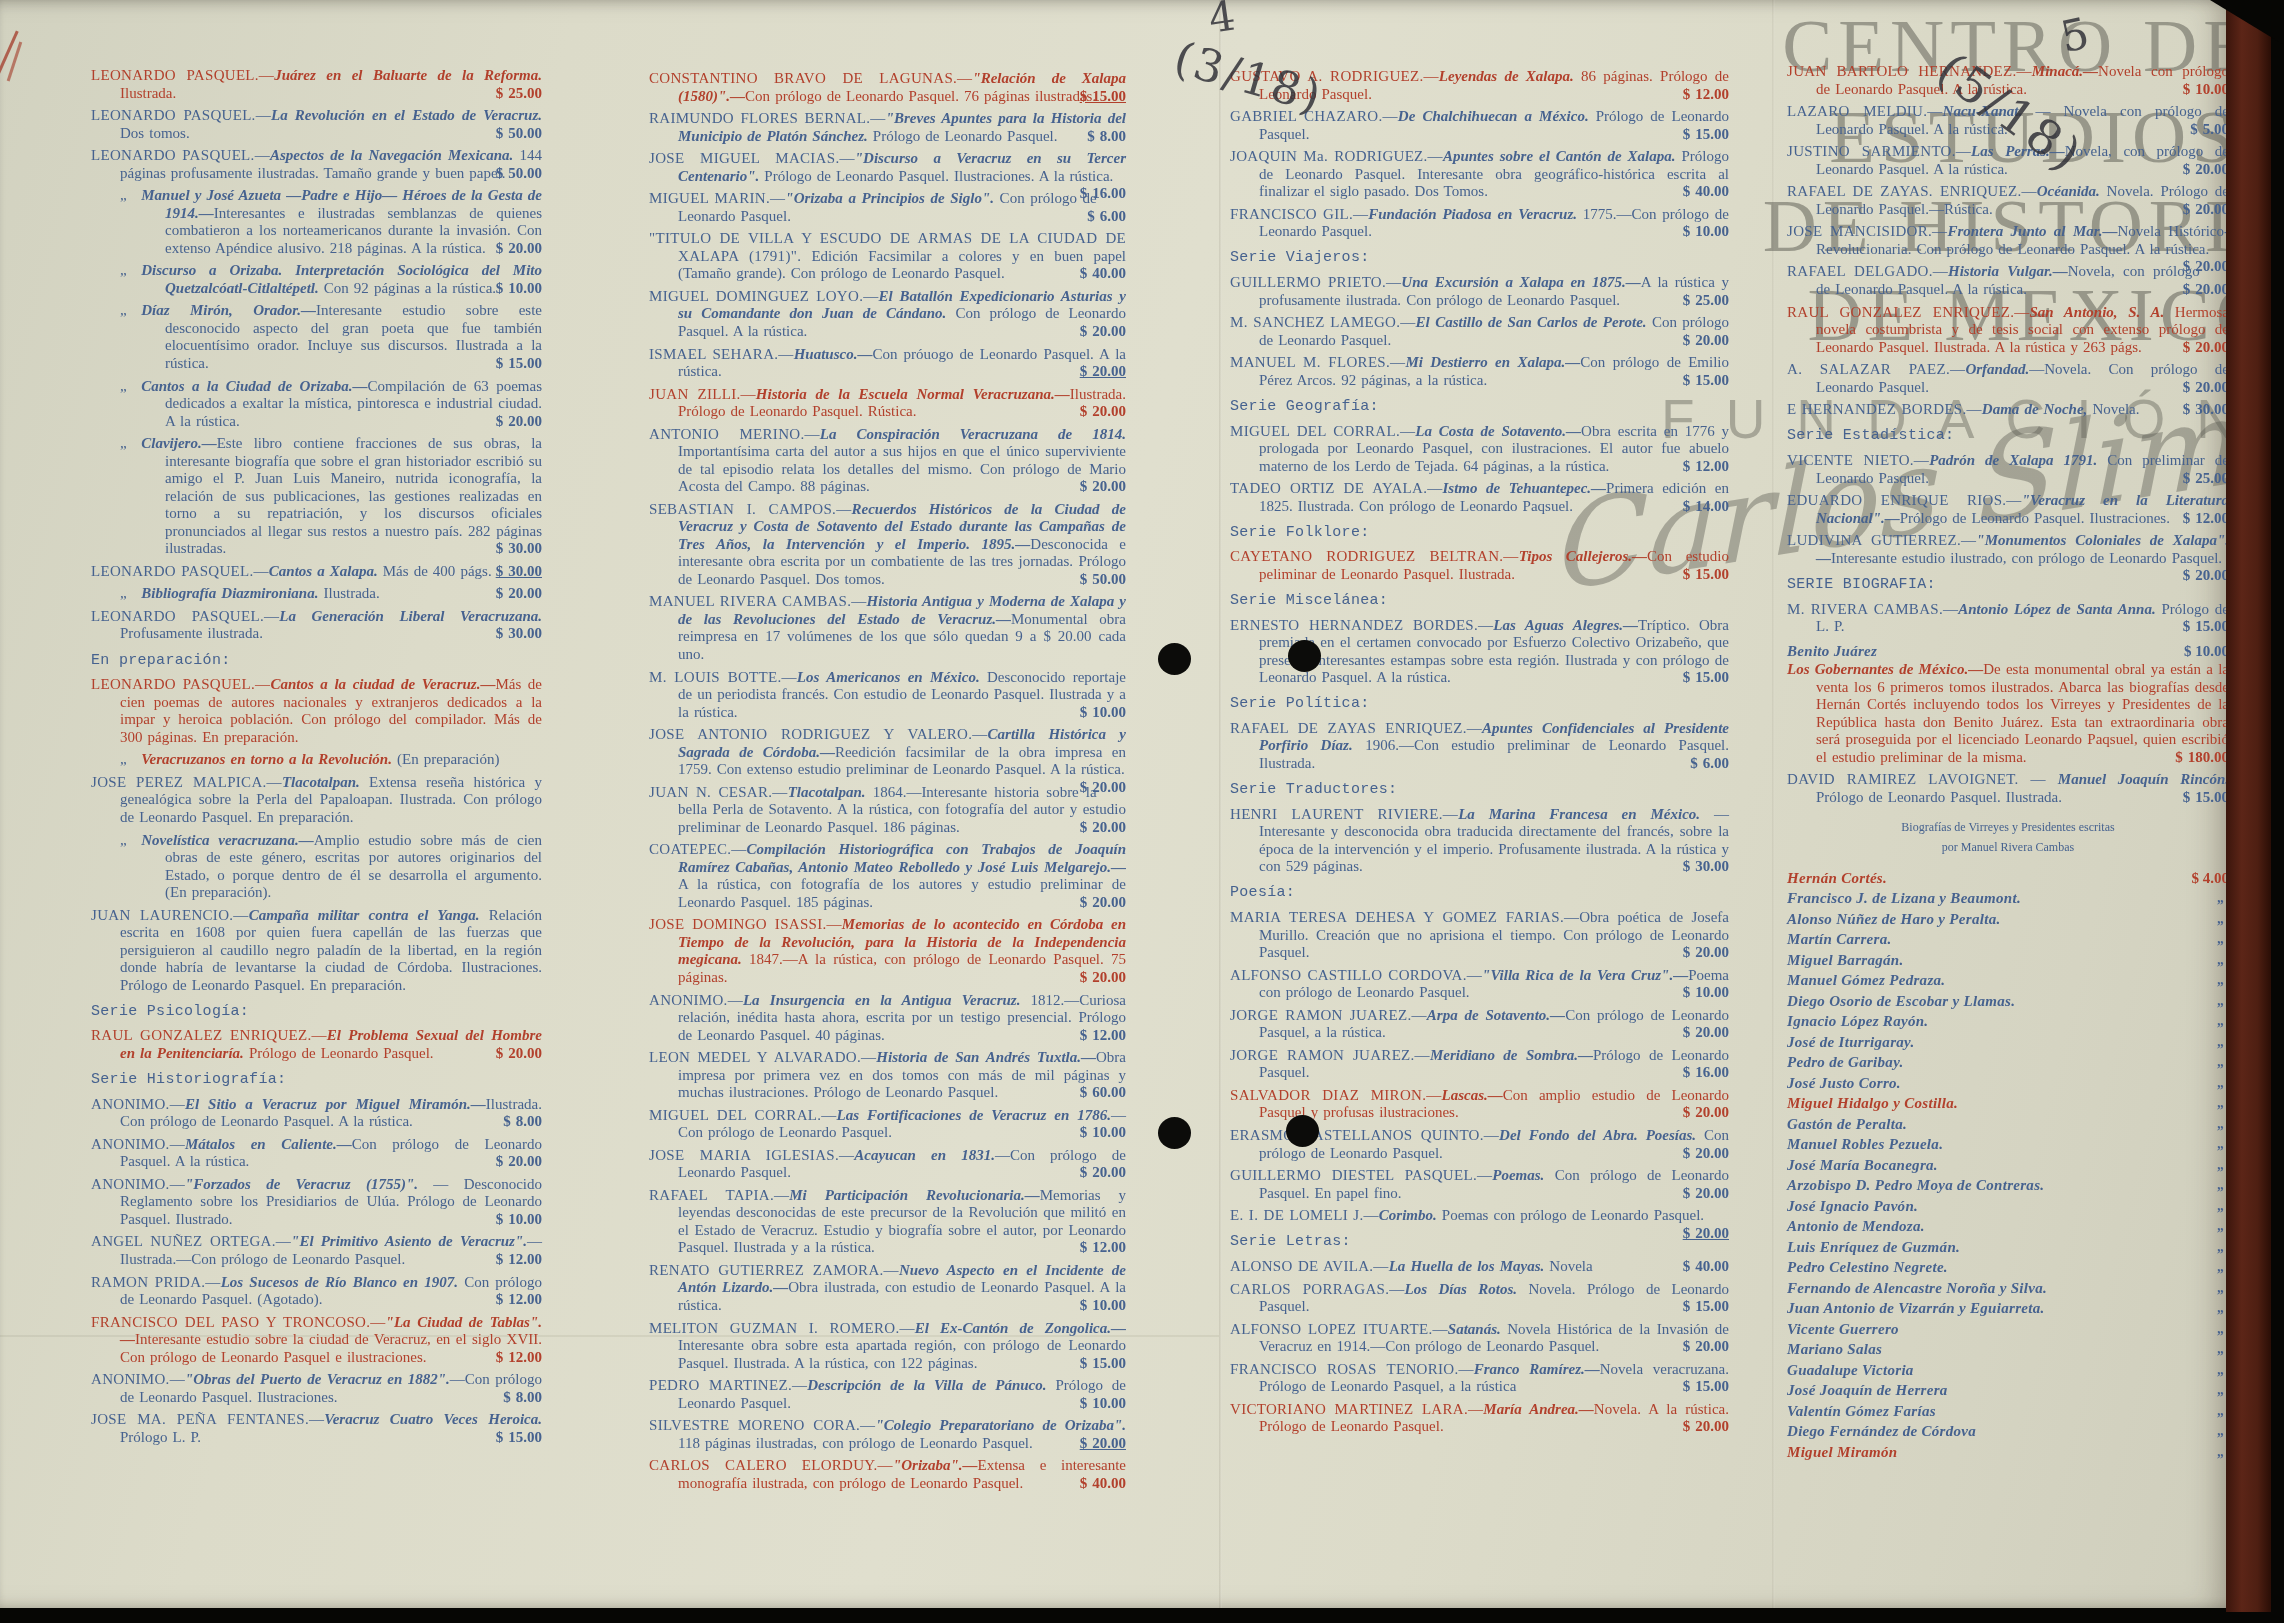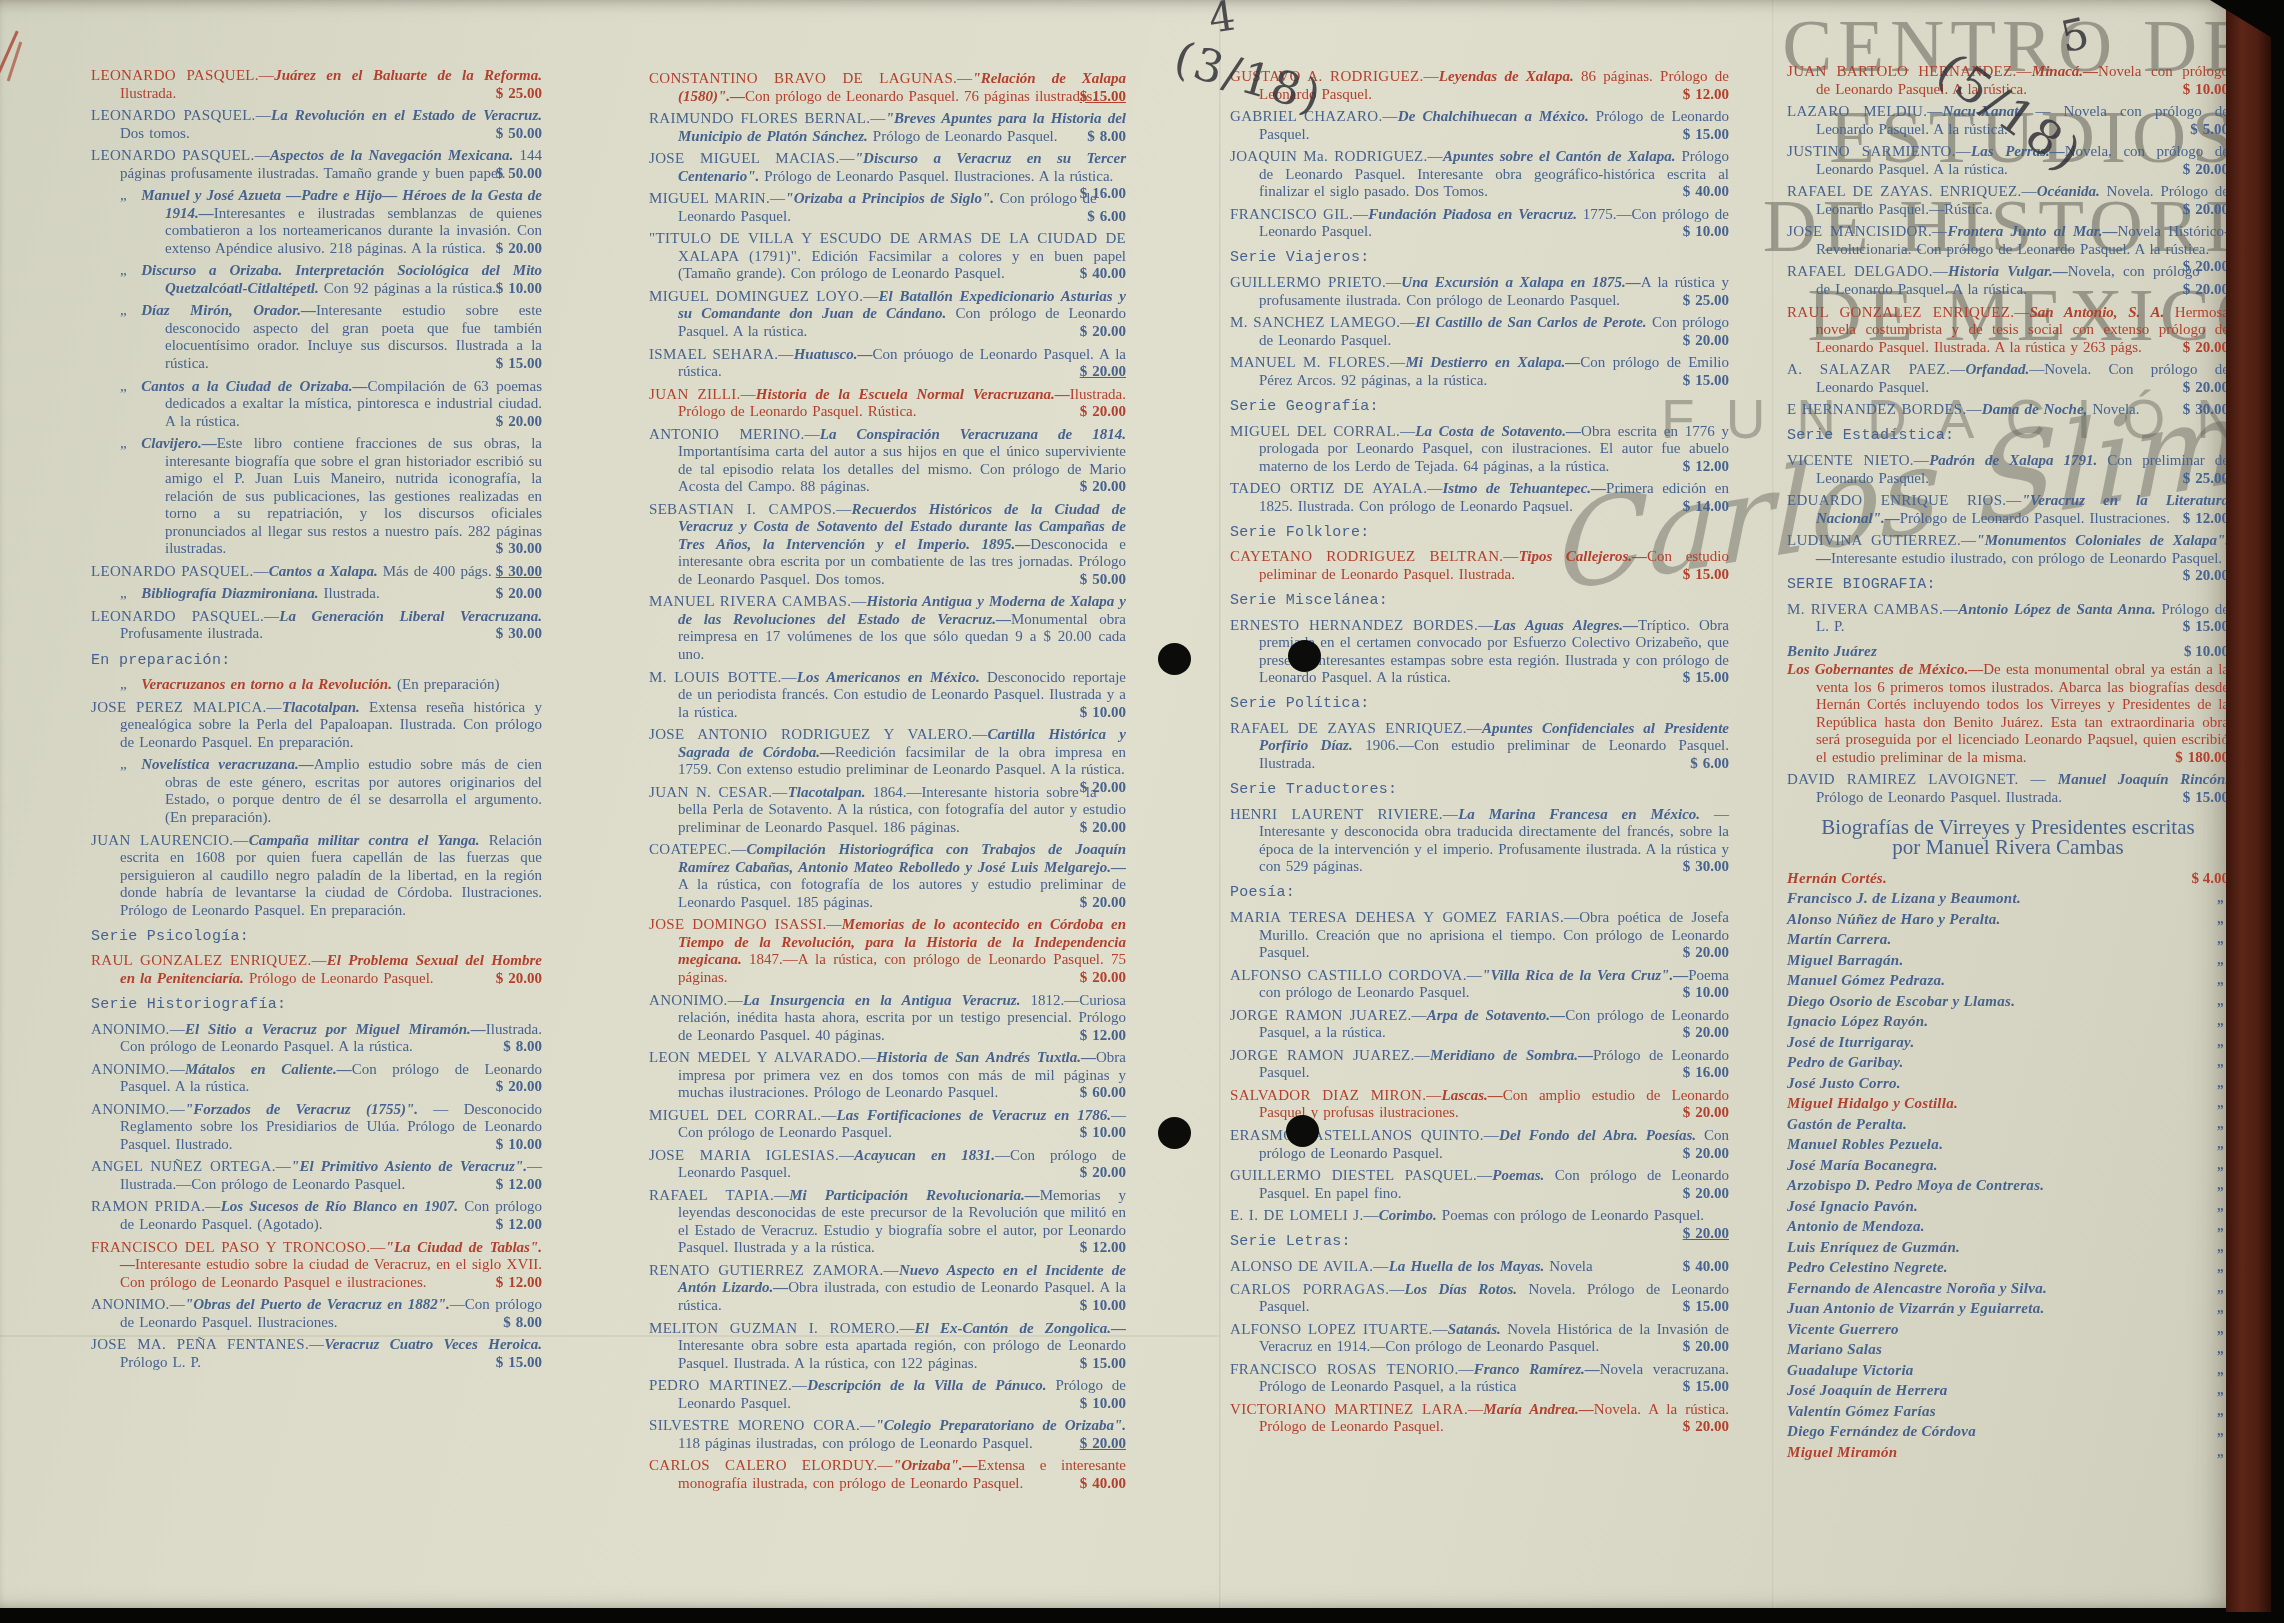"LEONARDO PASQUEL.—Cantos a la ciudad" p.entry { html: none -> <p><span>LEONARDO PASQUEL.—</span><span>Cantos a la ciudad de Veracruz.—</span><span>Más de cien poemas de autores nacionales y extranjeros dedicados a la impar y heroica población. Con prólogo del compilador. Más de 300 páginas. En preparación.</span></p> }
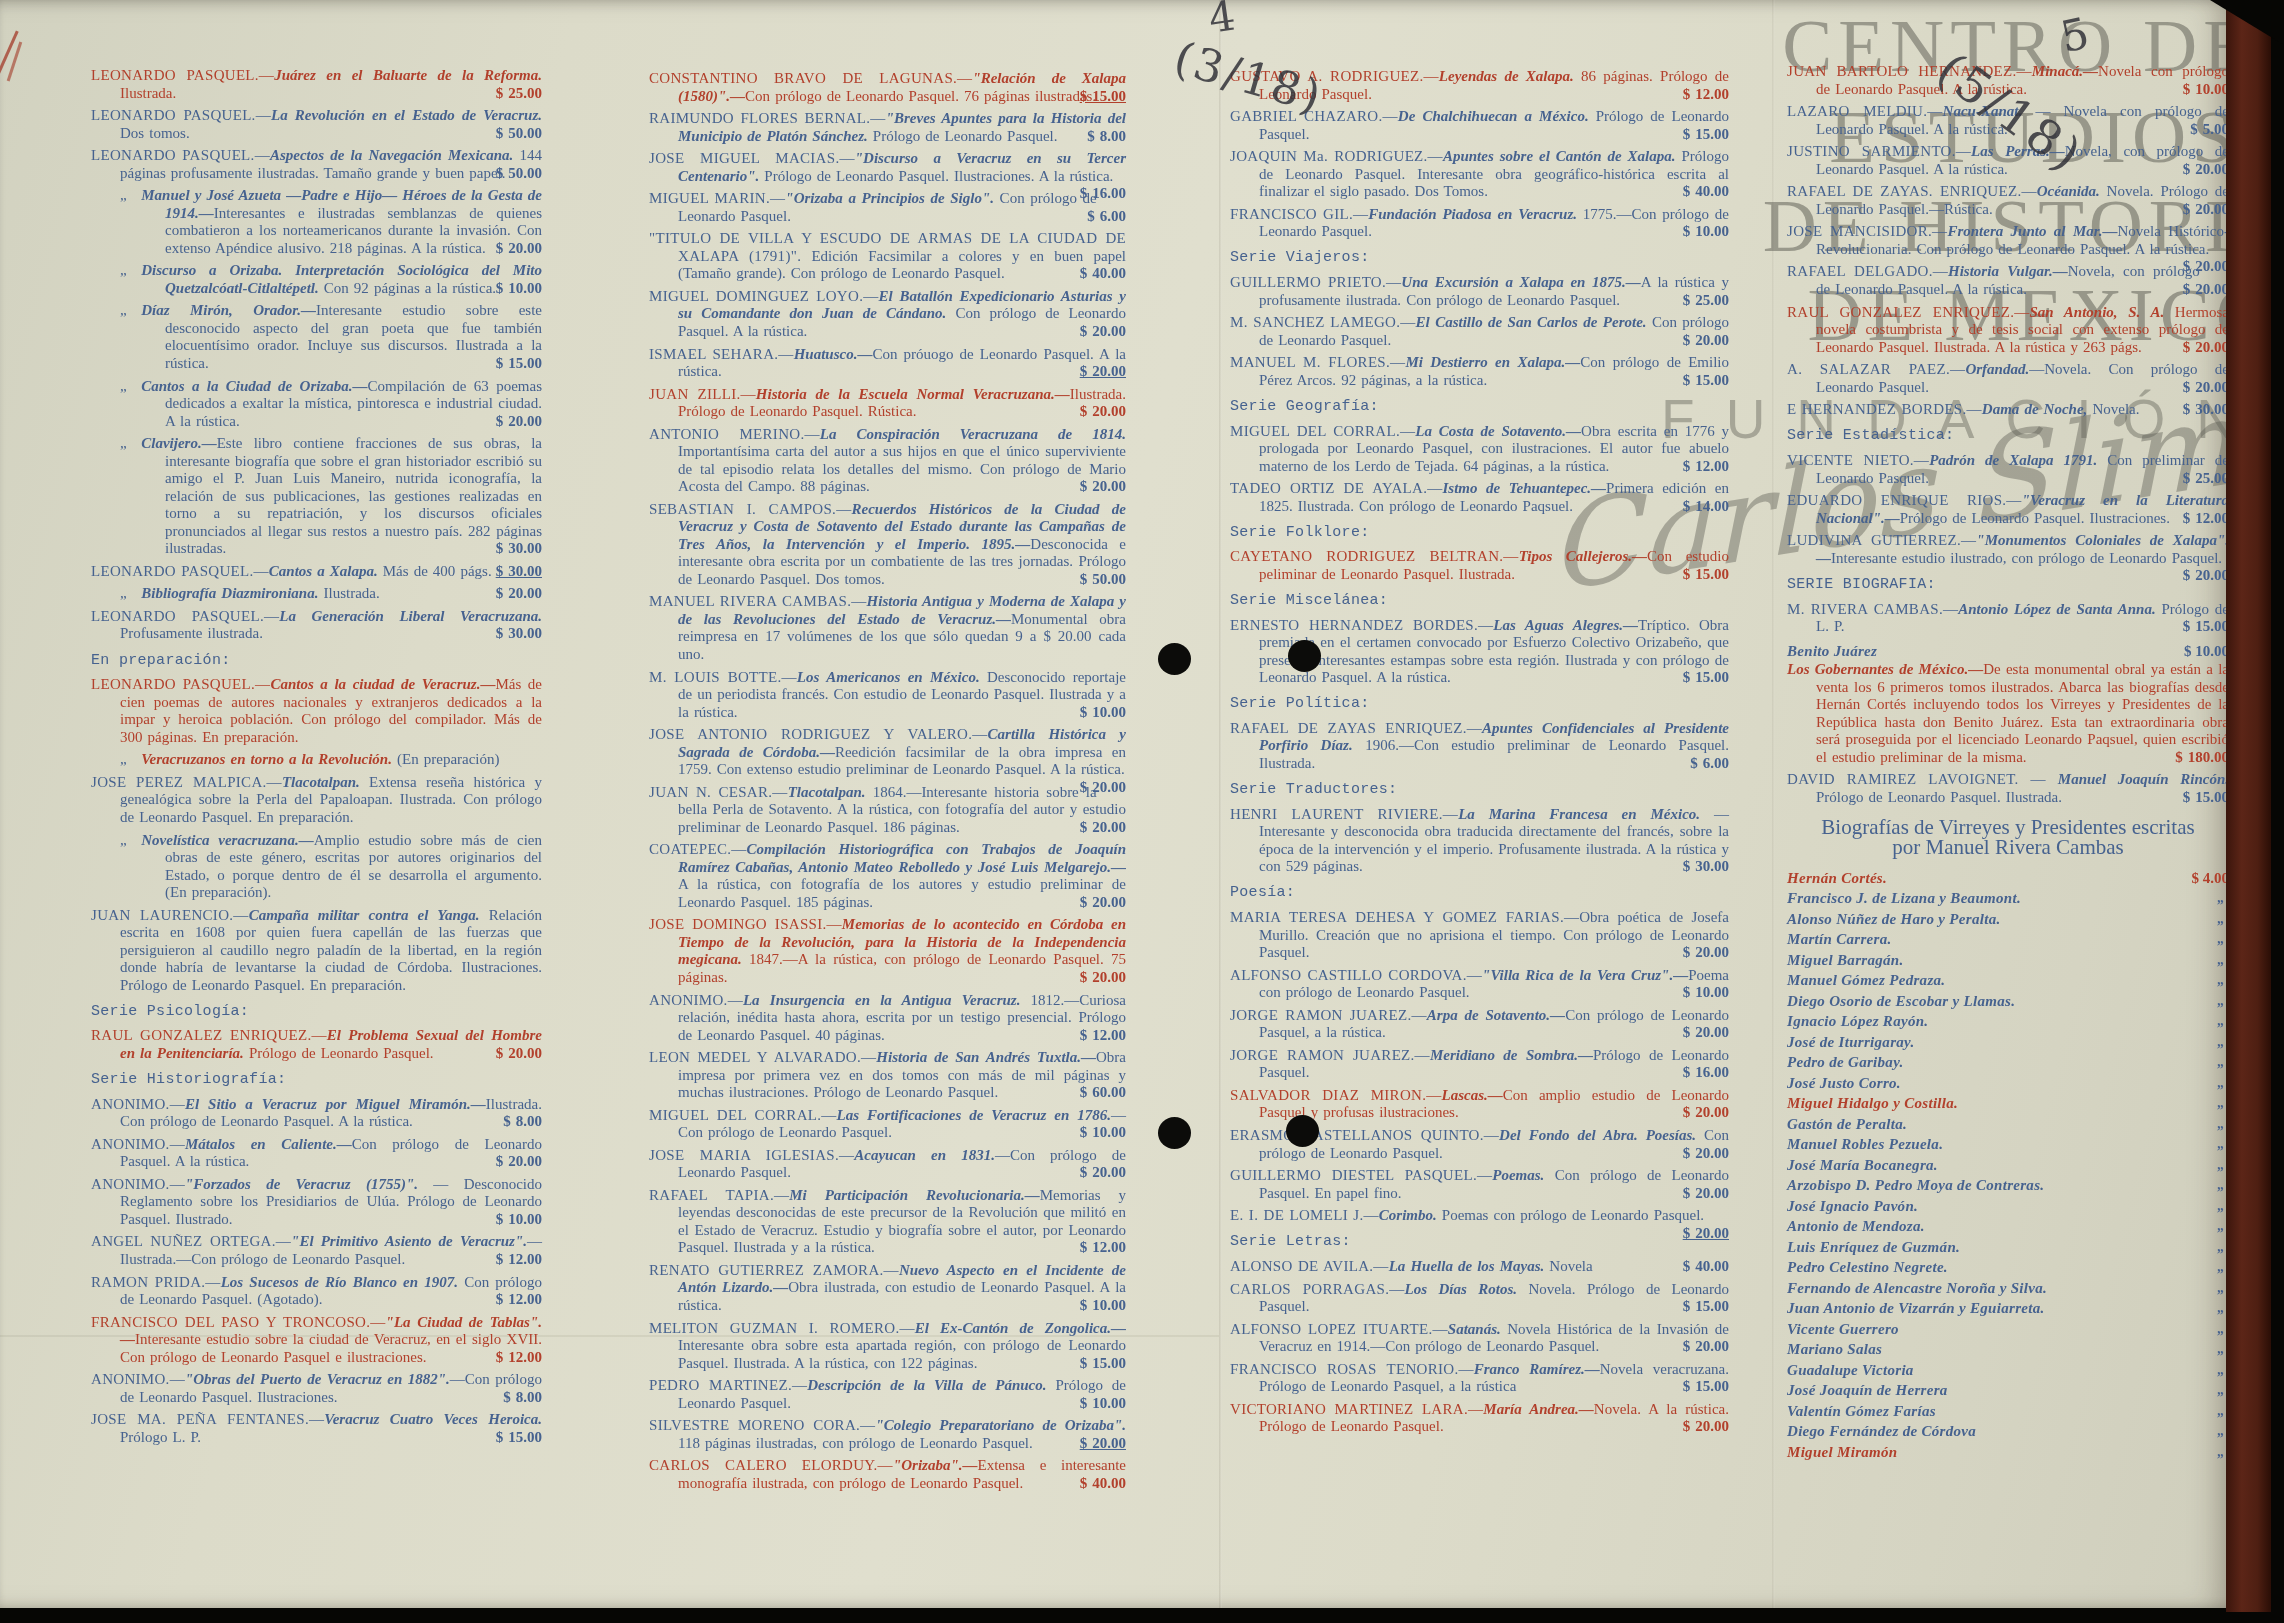"Biografías de Virreyes y Presidentes" .sub { font-size: 21px -> 12px }
